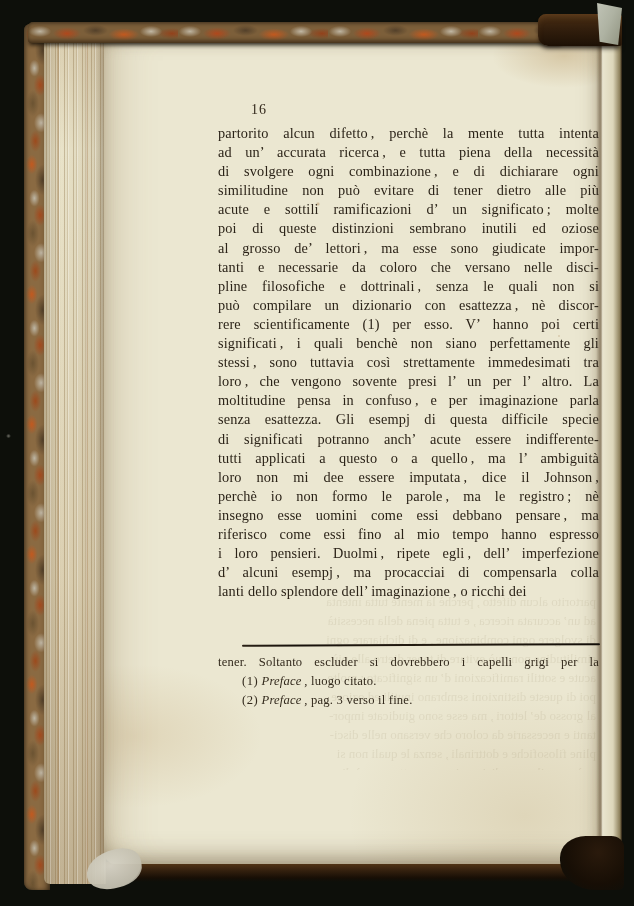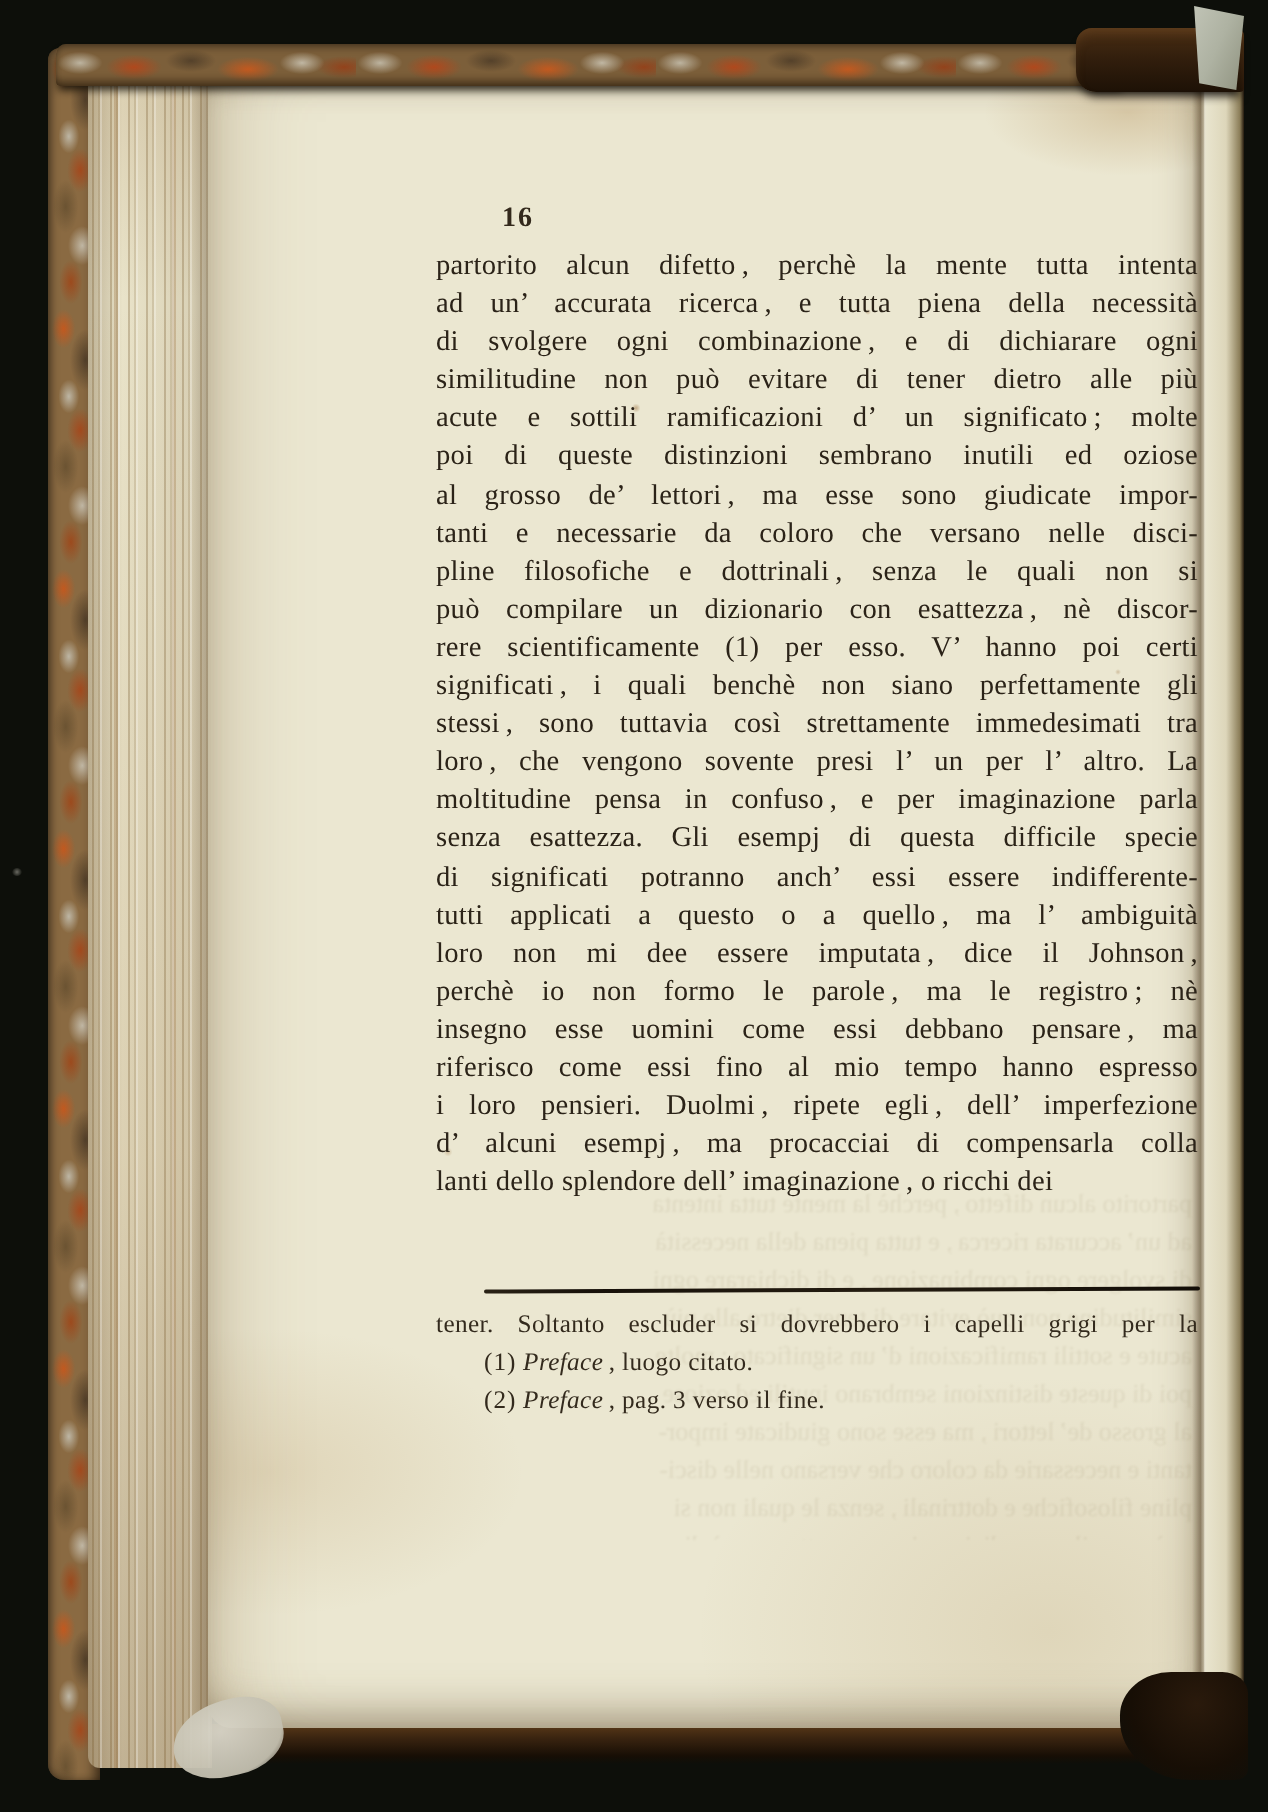"16" .page-number { font-weight: bold -> none }
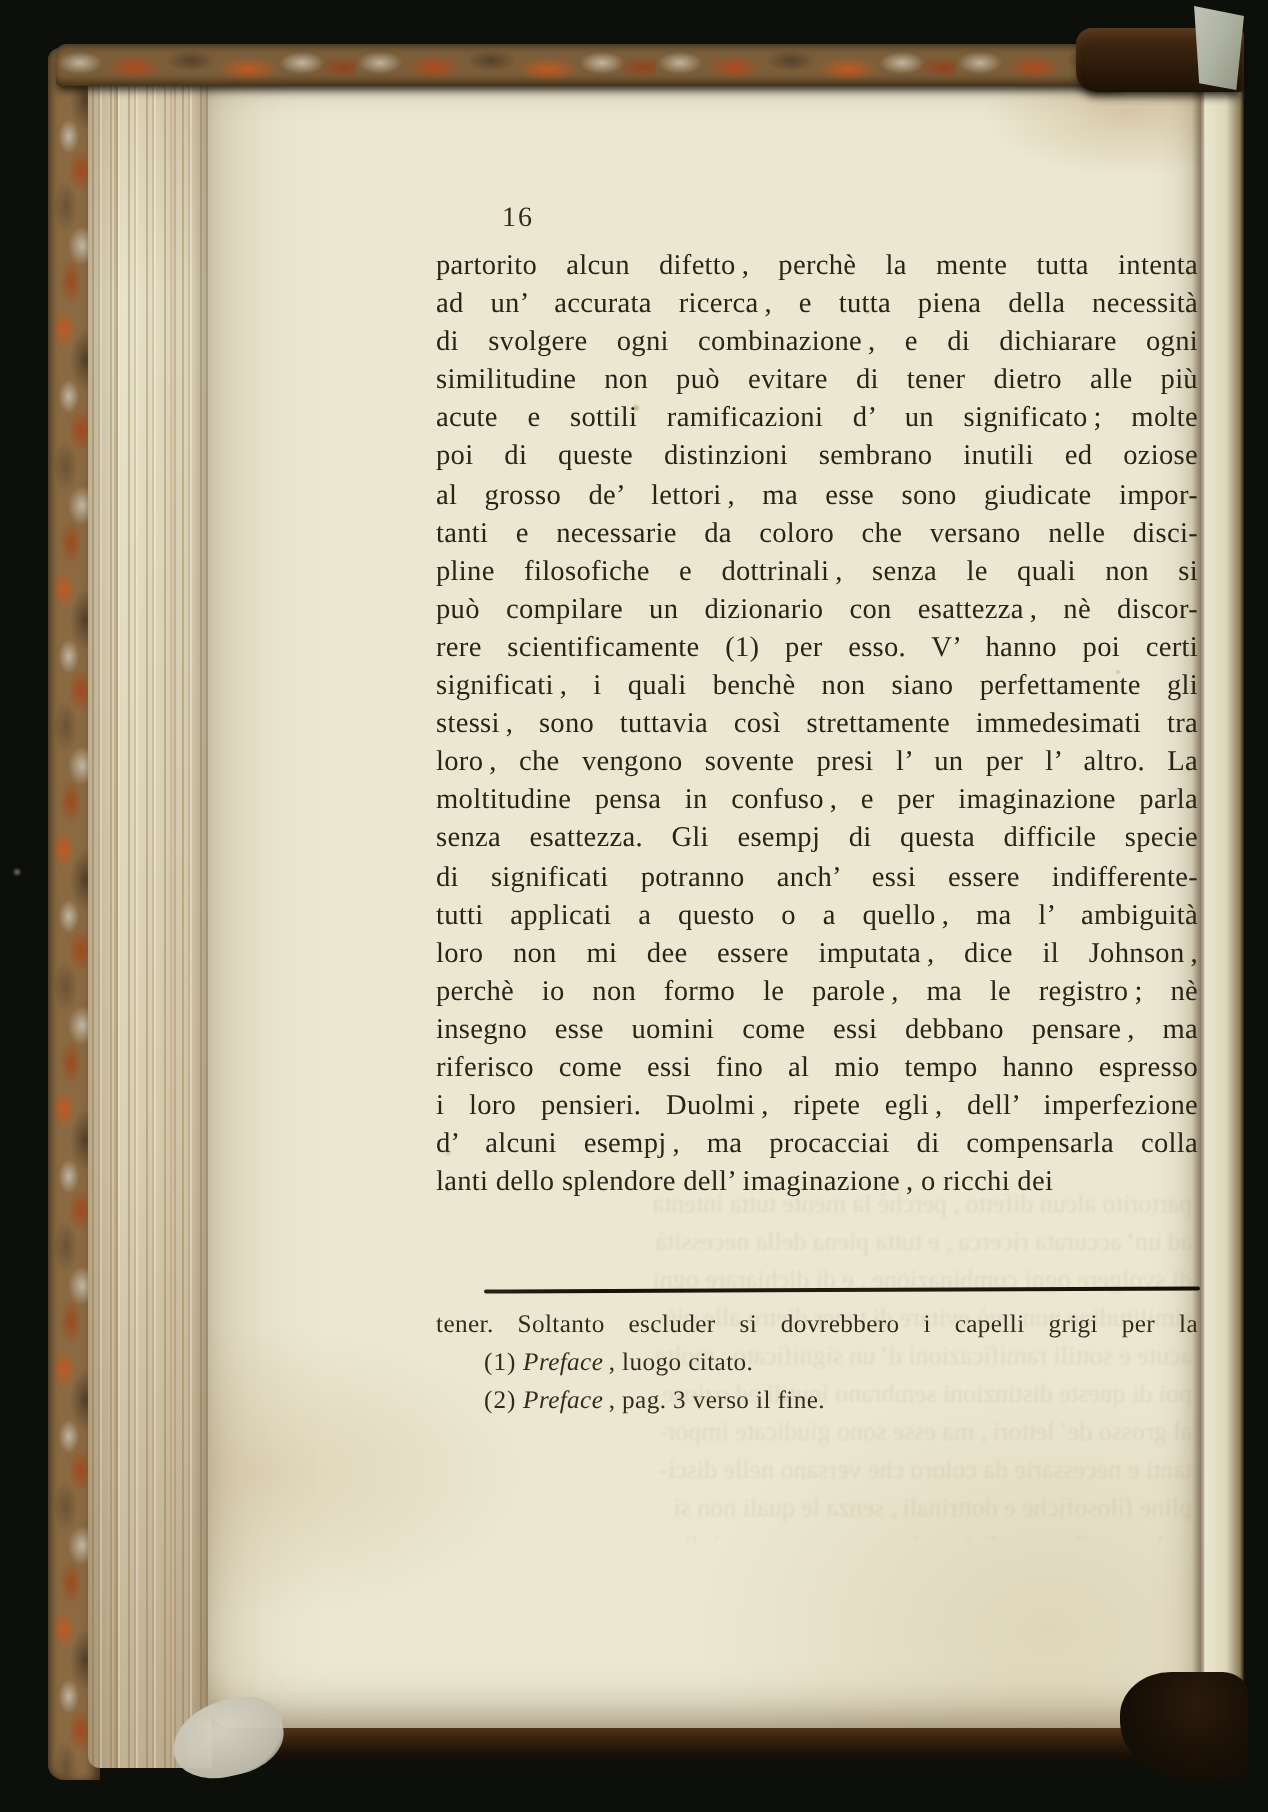"di significati potranno anch’ essi" div.body-line { text: essi -> acute }
